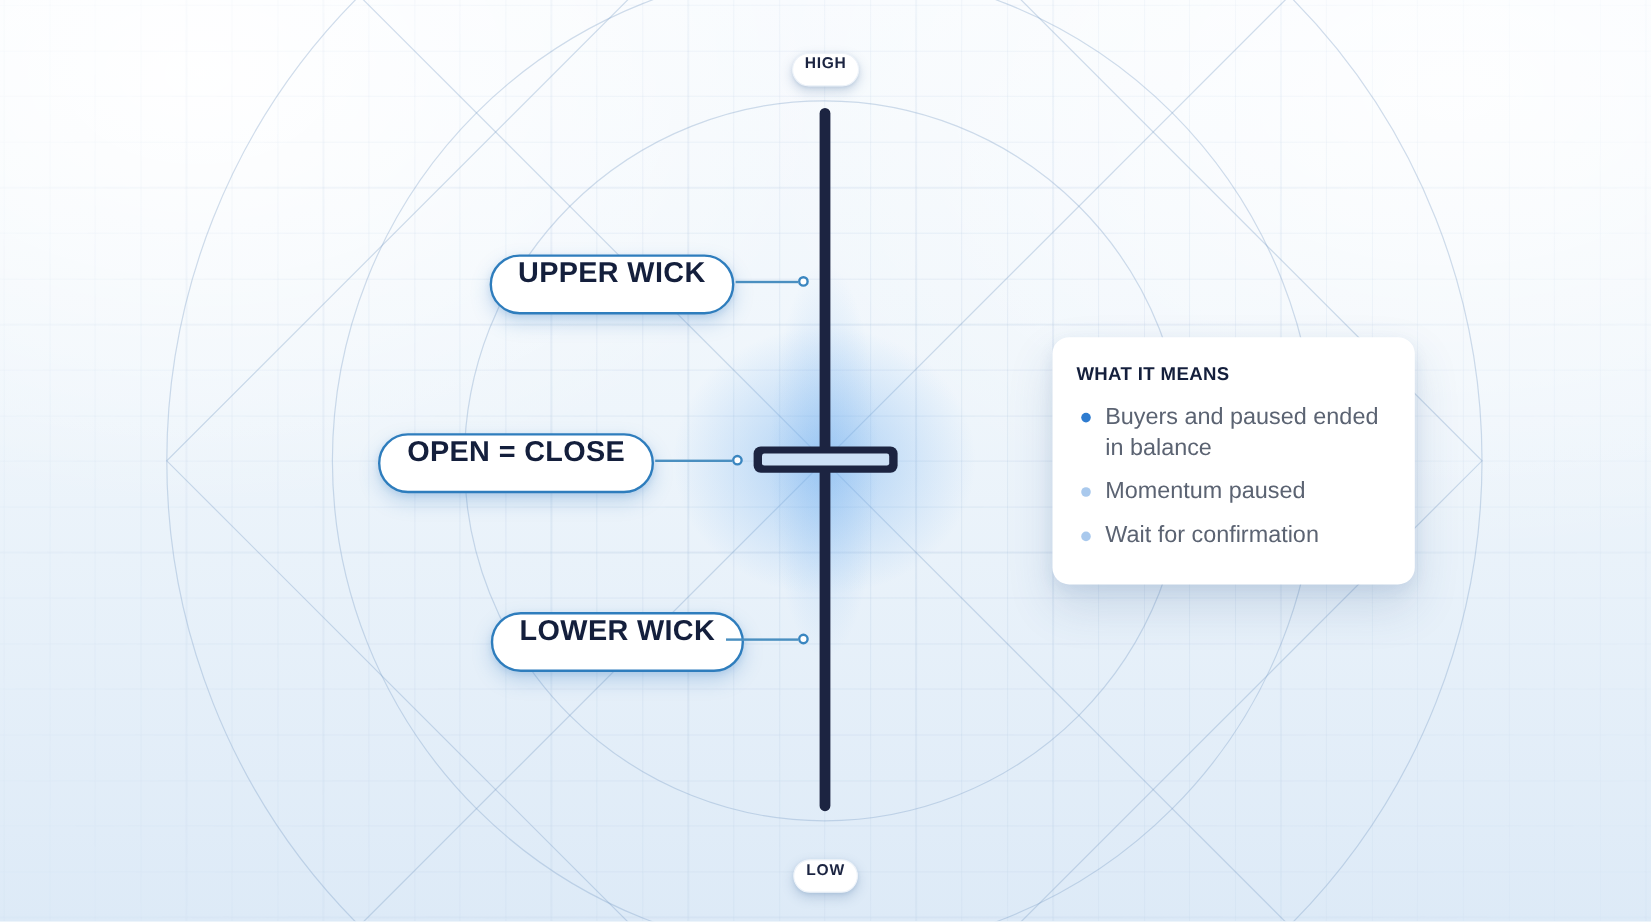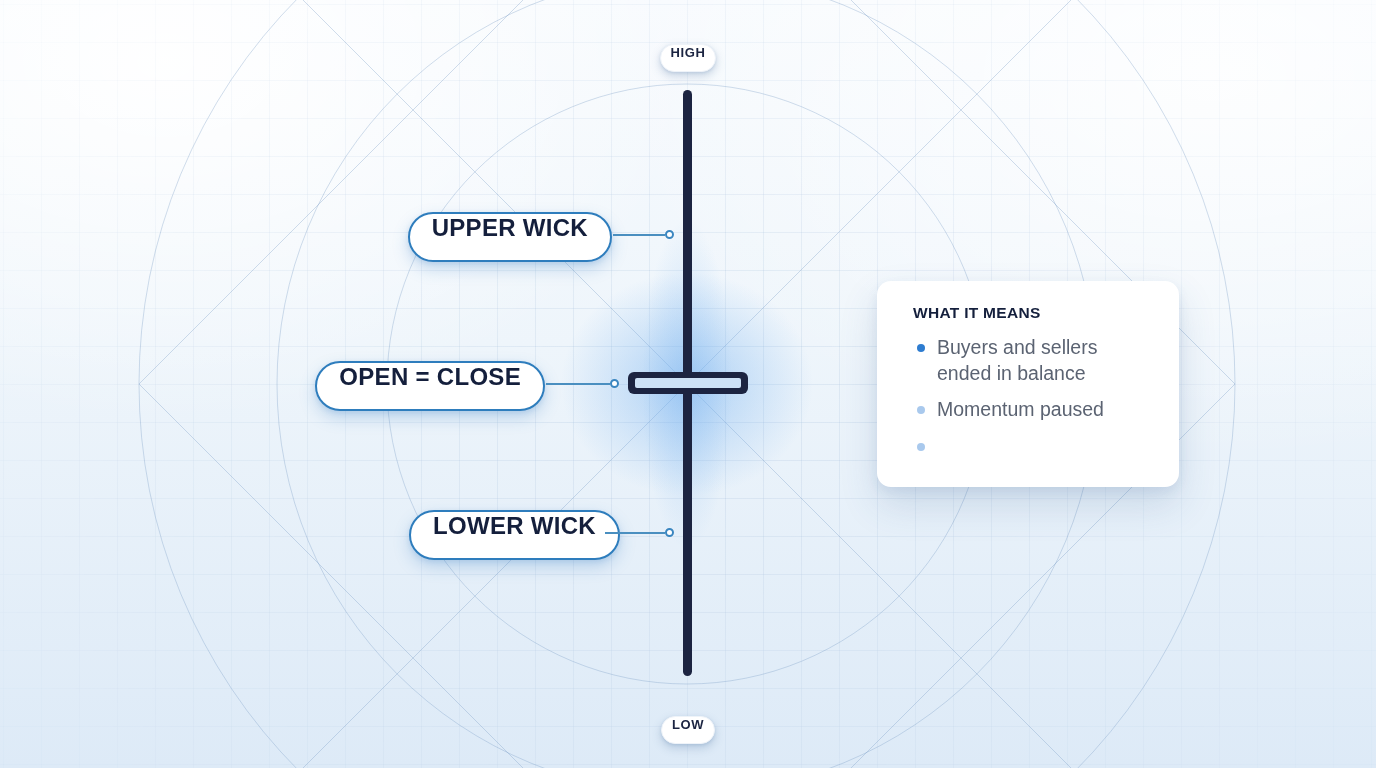"WHAT IT MEANS" .card { padding: 23px 24px 20px 36px -> 23px 24px 20px 20px }
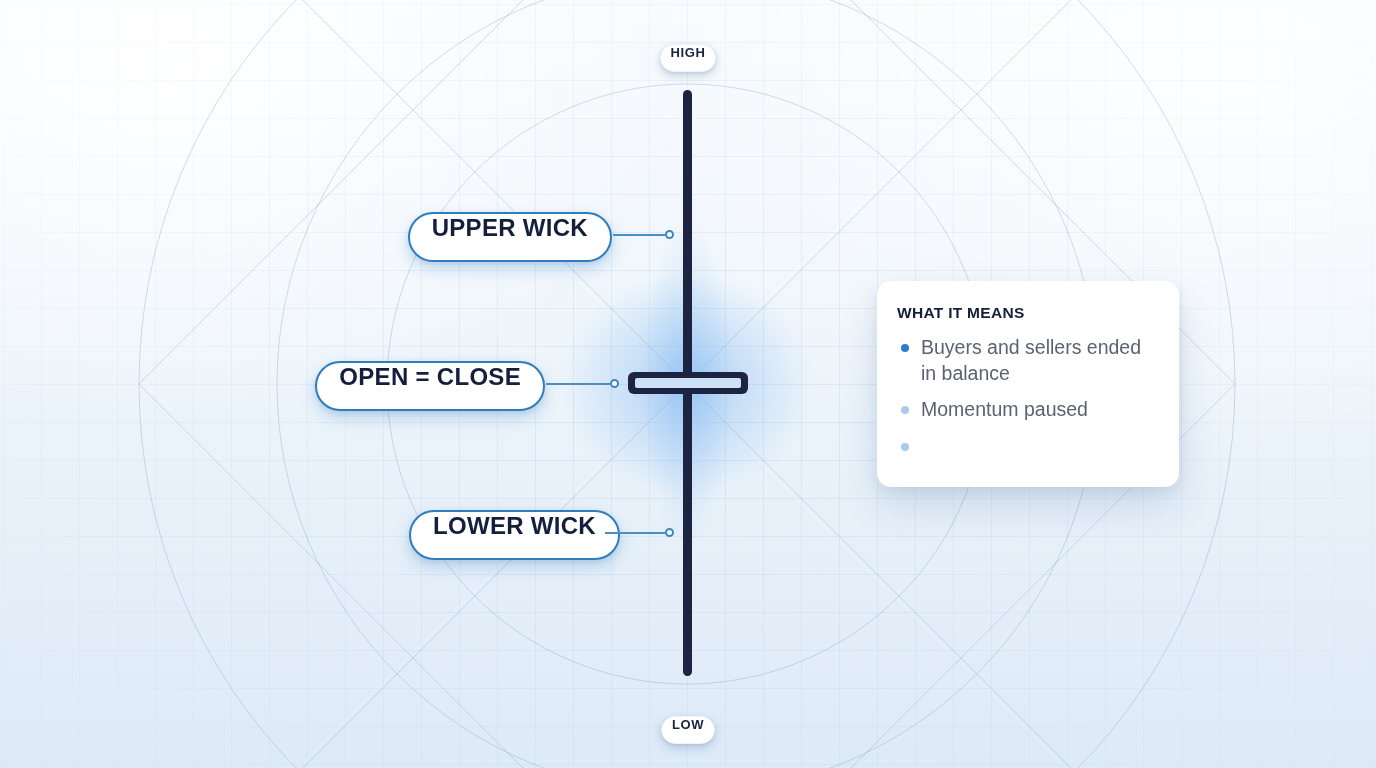"Buyers and sellers ended in" span.bullet-text { text: sellers -> paused }
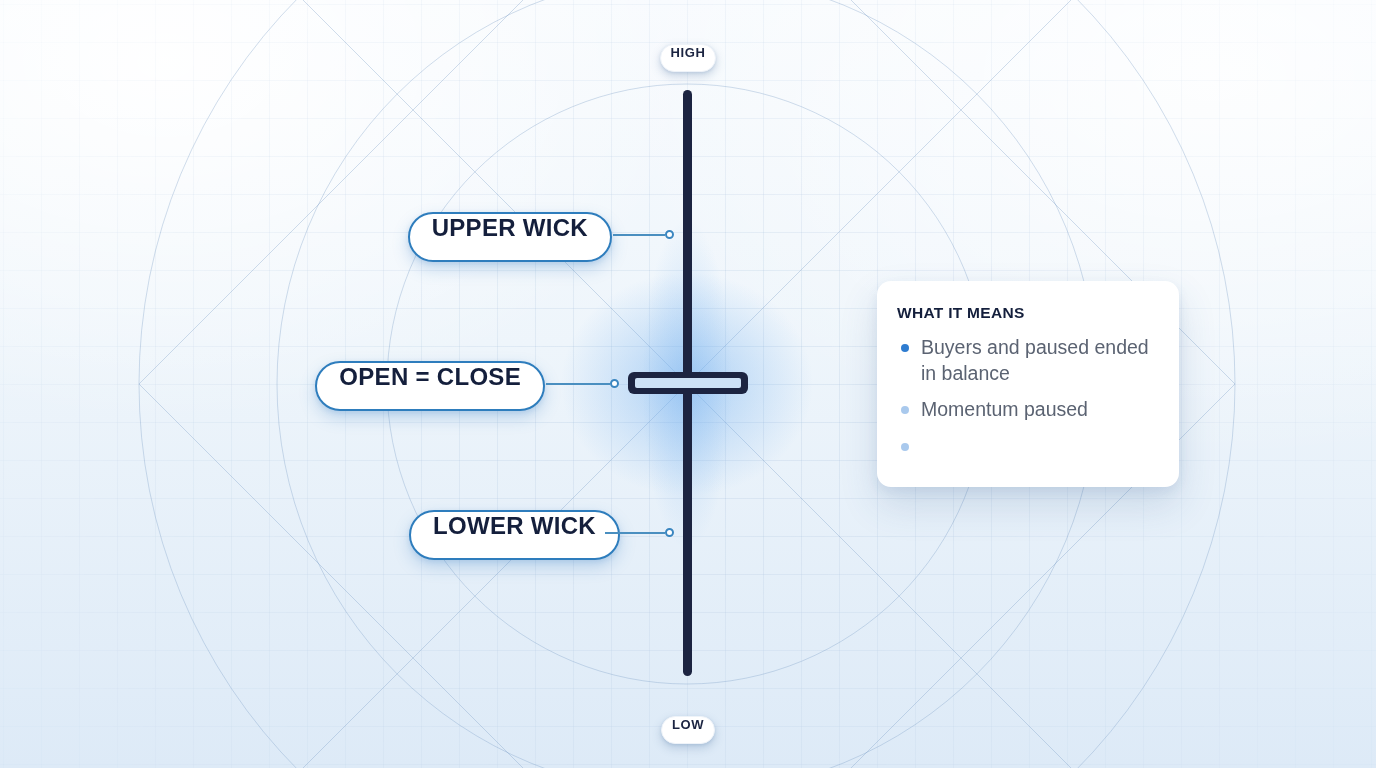"Wait for confirmation" span.bullet-text { html: none -> <span>Wait for confirmation</span> }
